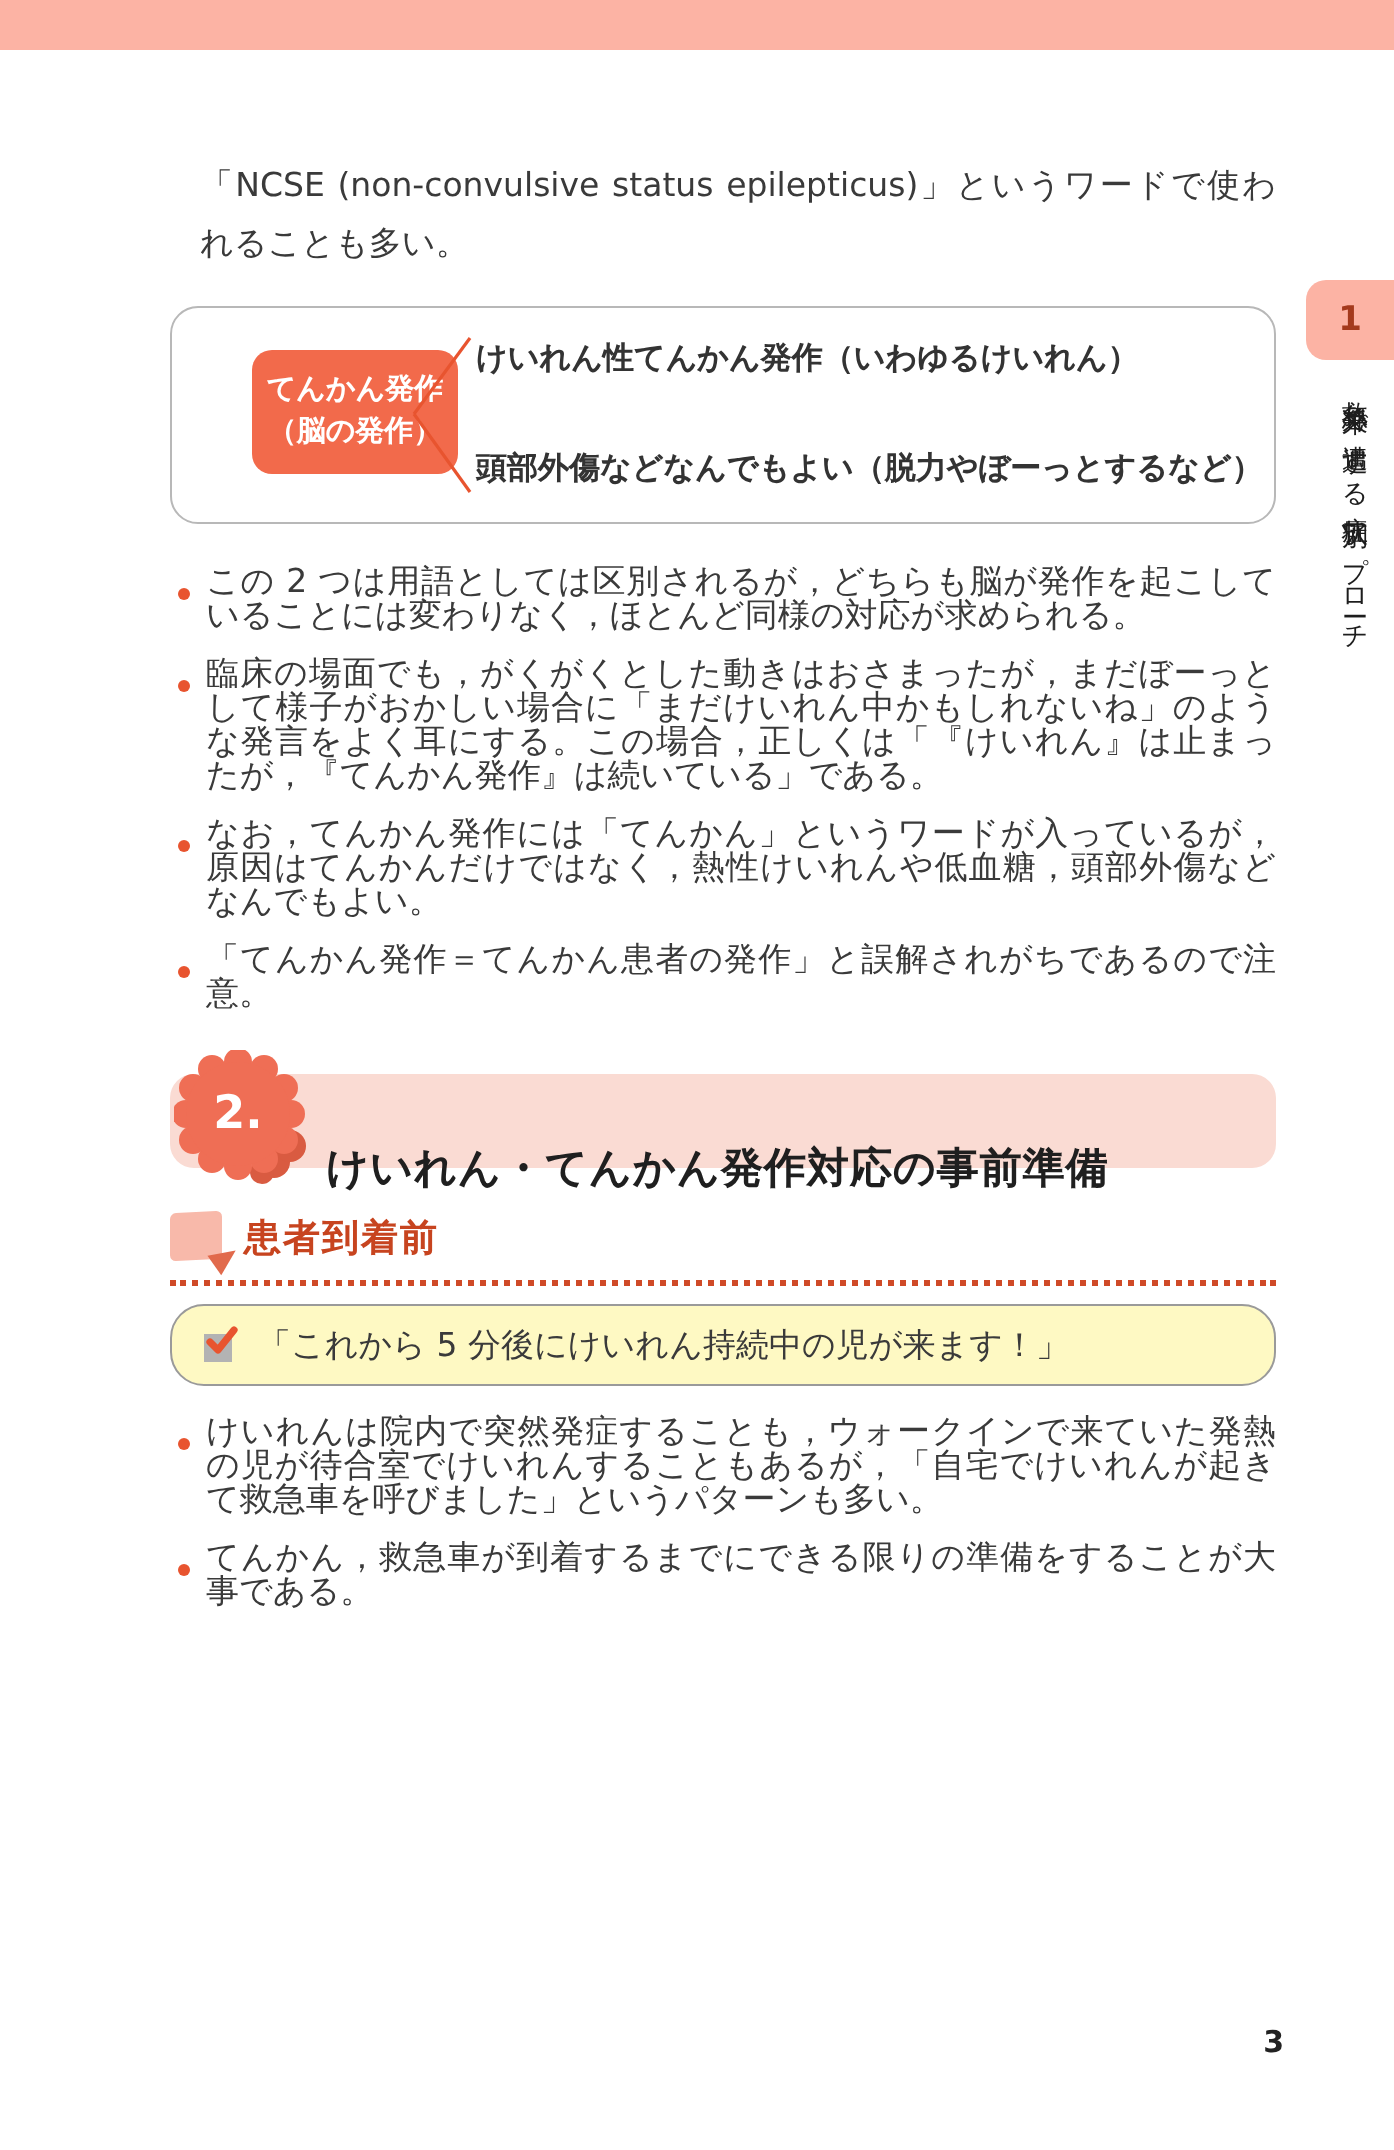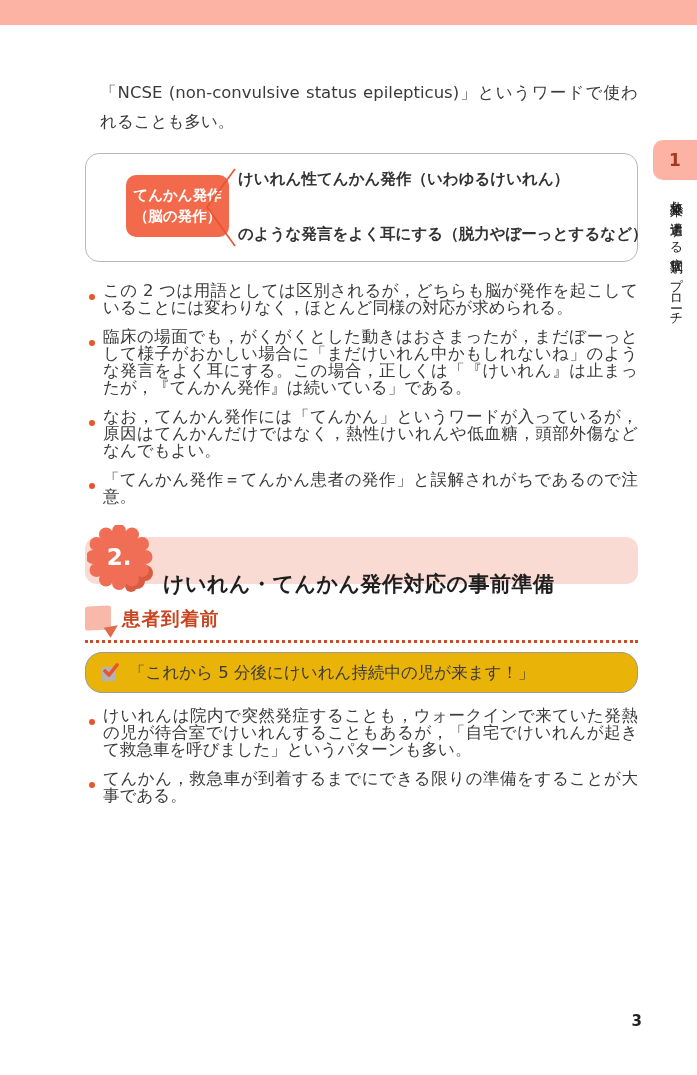"のような発言をよく耳にする（脱力やぼーっとするなど）" div.branch { text: のような発言をよく耳にする -> 頭部外傷などなんでもよい }
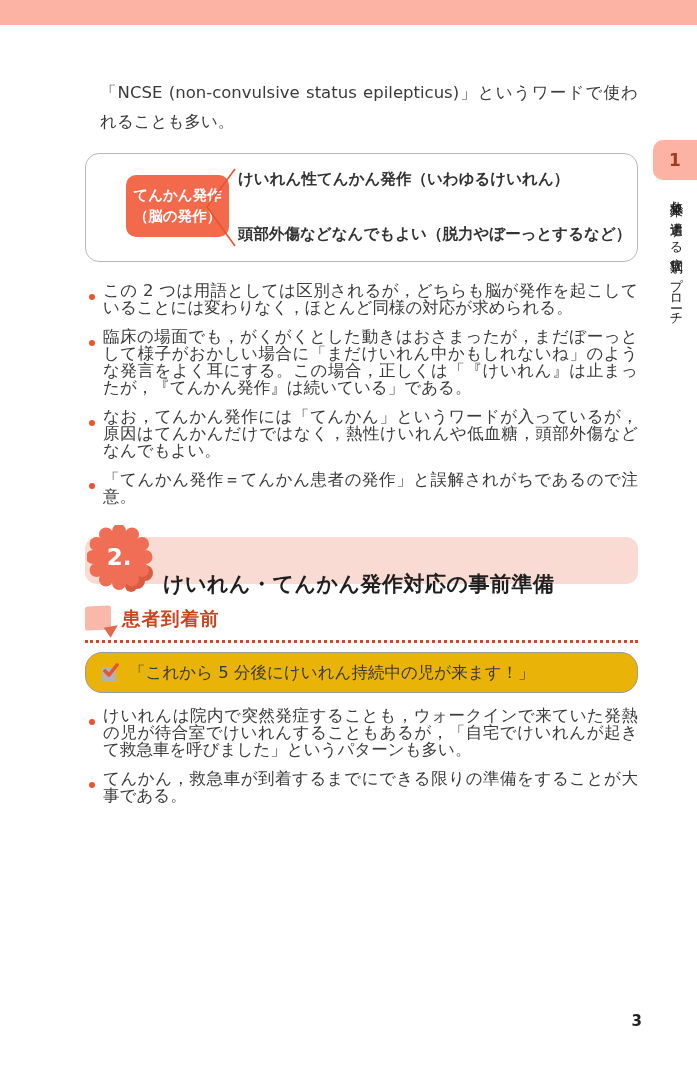"「これから 5 分後にけいれん持続中の児が来ます！」" .quote-box { background: #eab308 -> #fef9c3 }
